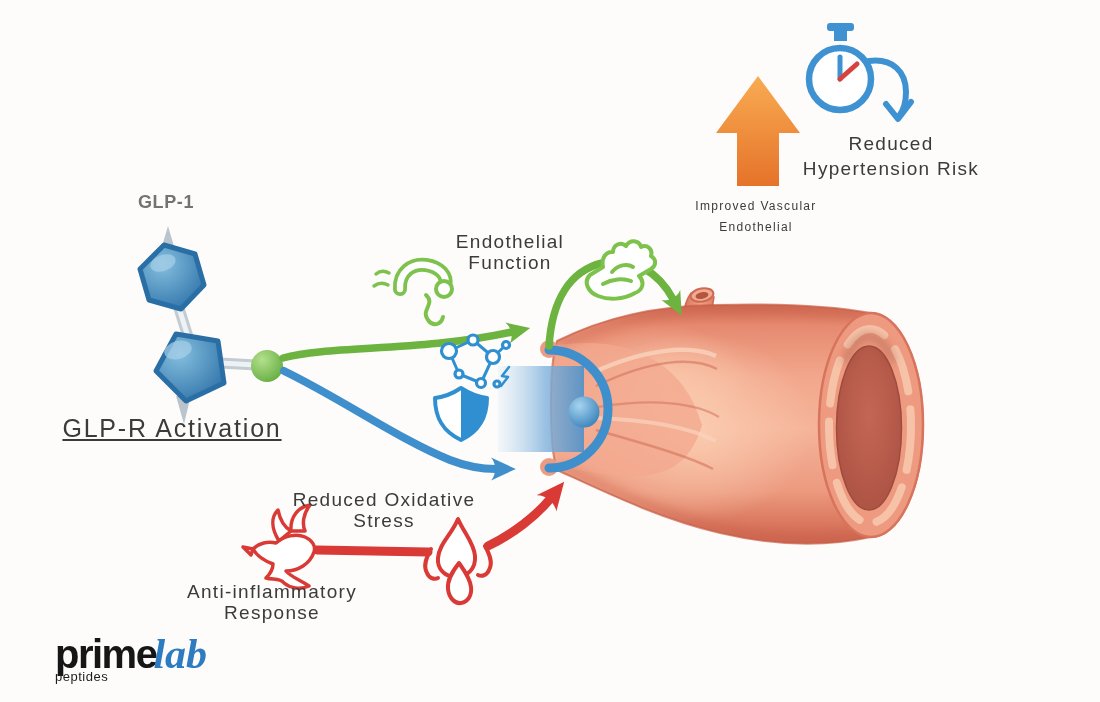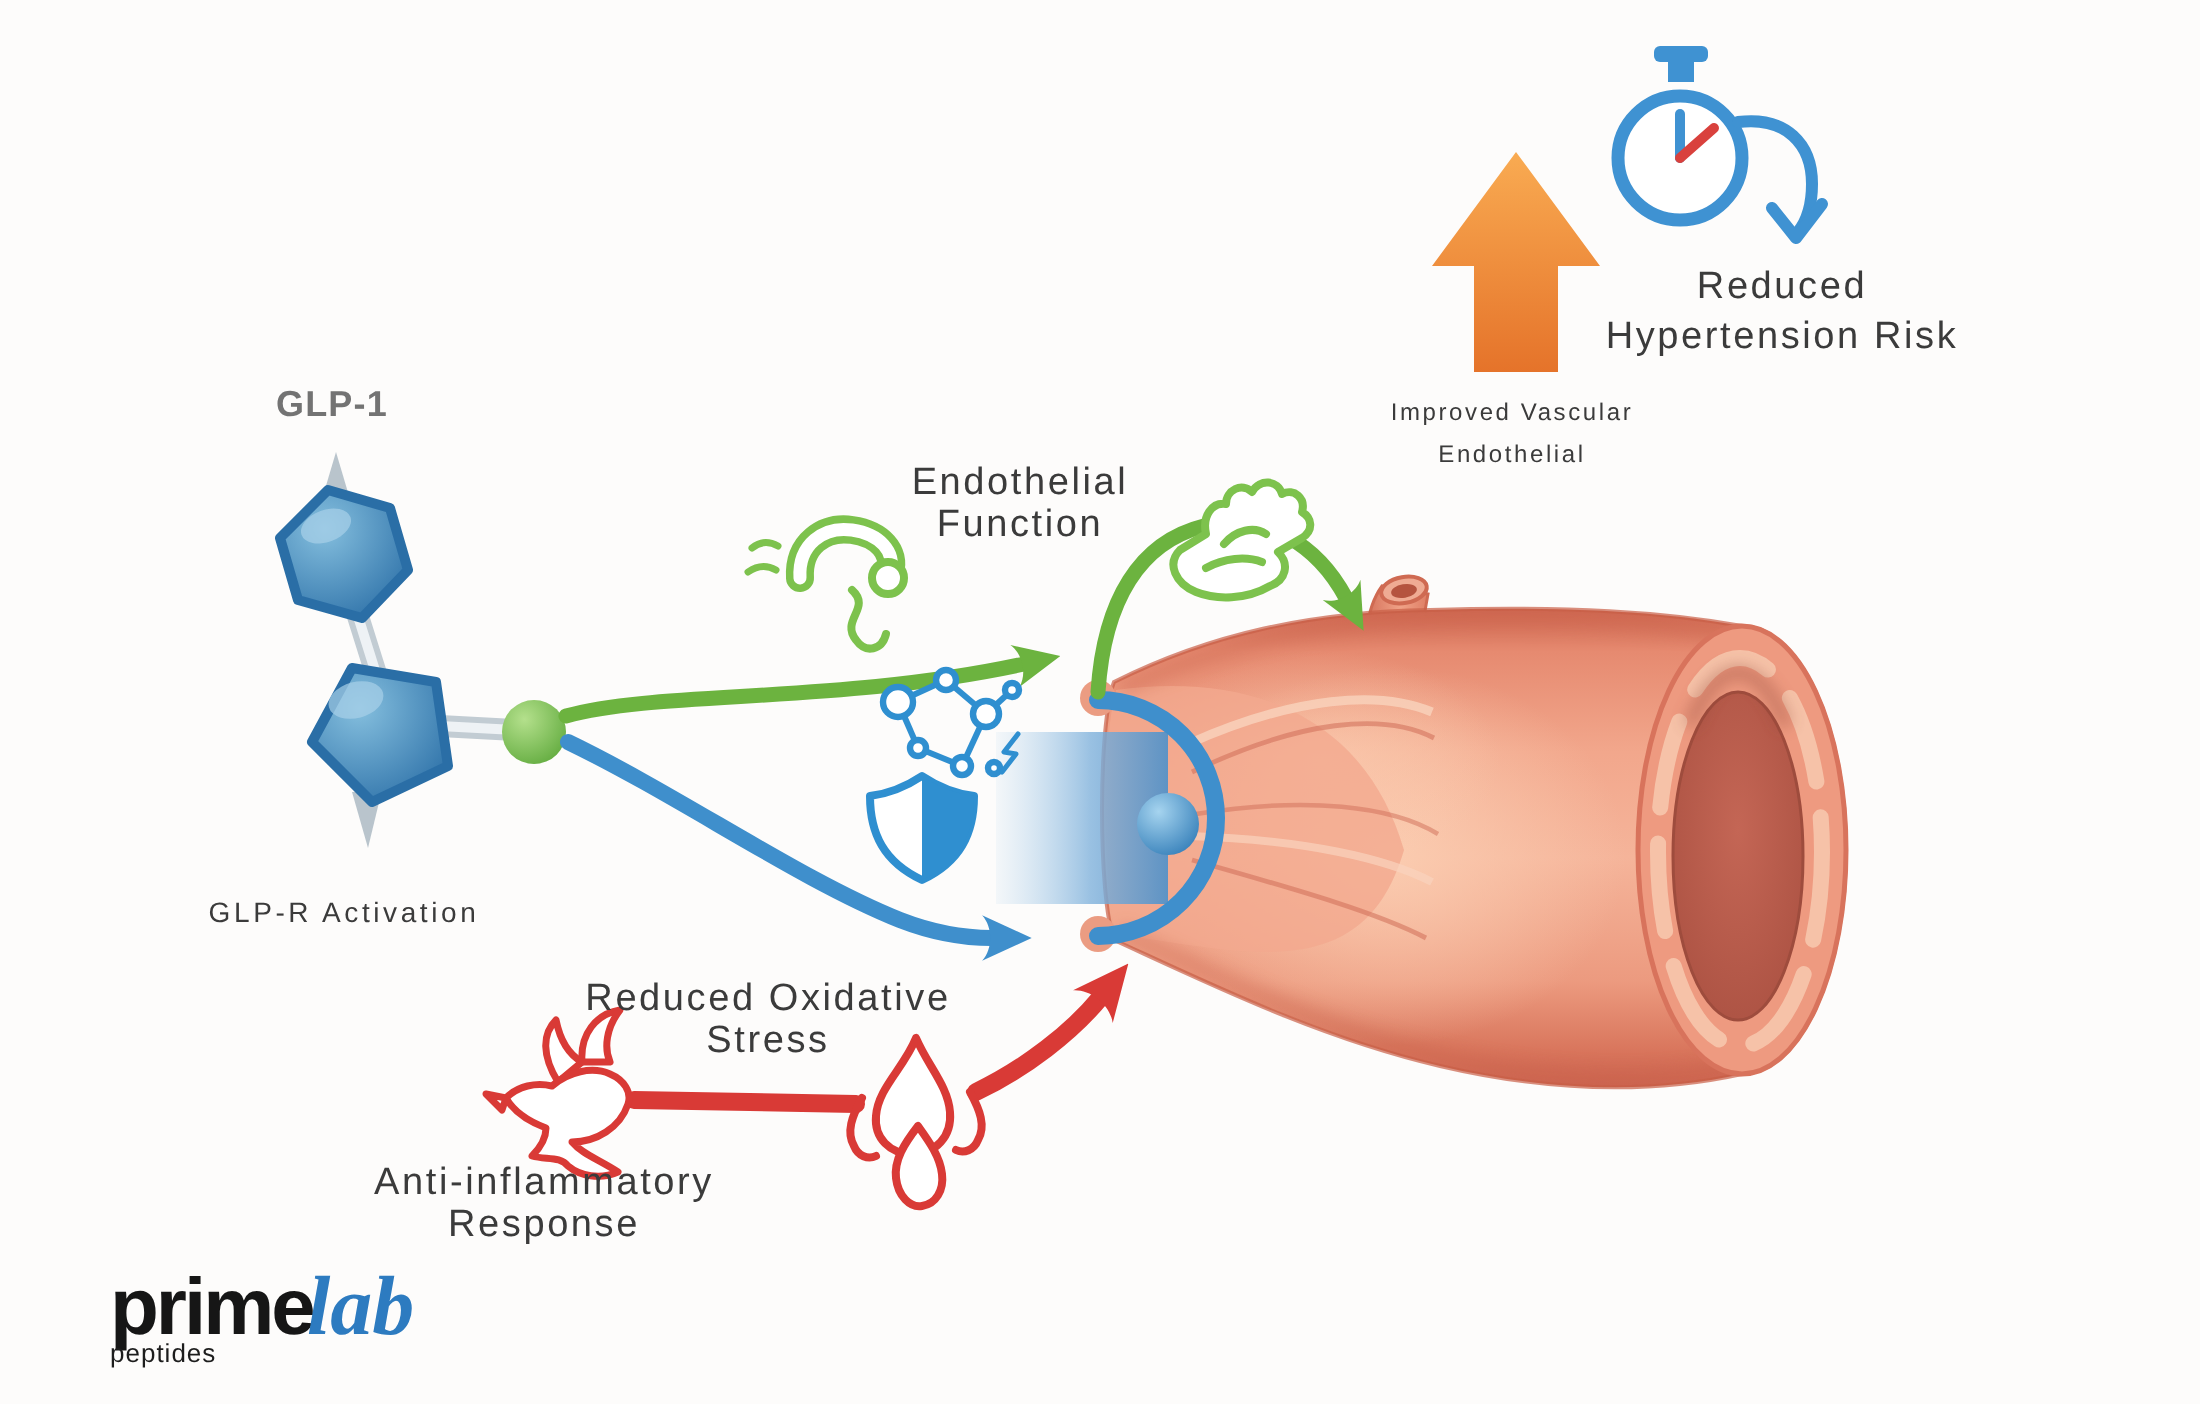"GLP-R Activation" #lbl-glpr { font-size: 14px -> 25px; text-decoration: none -> underline; top: 446px -> 418px }
